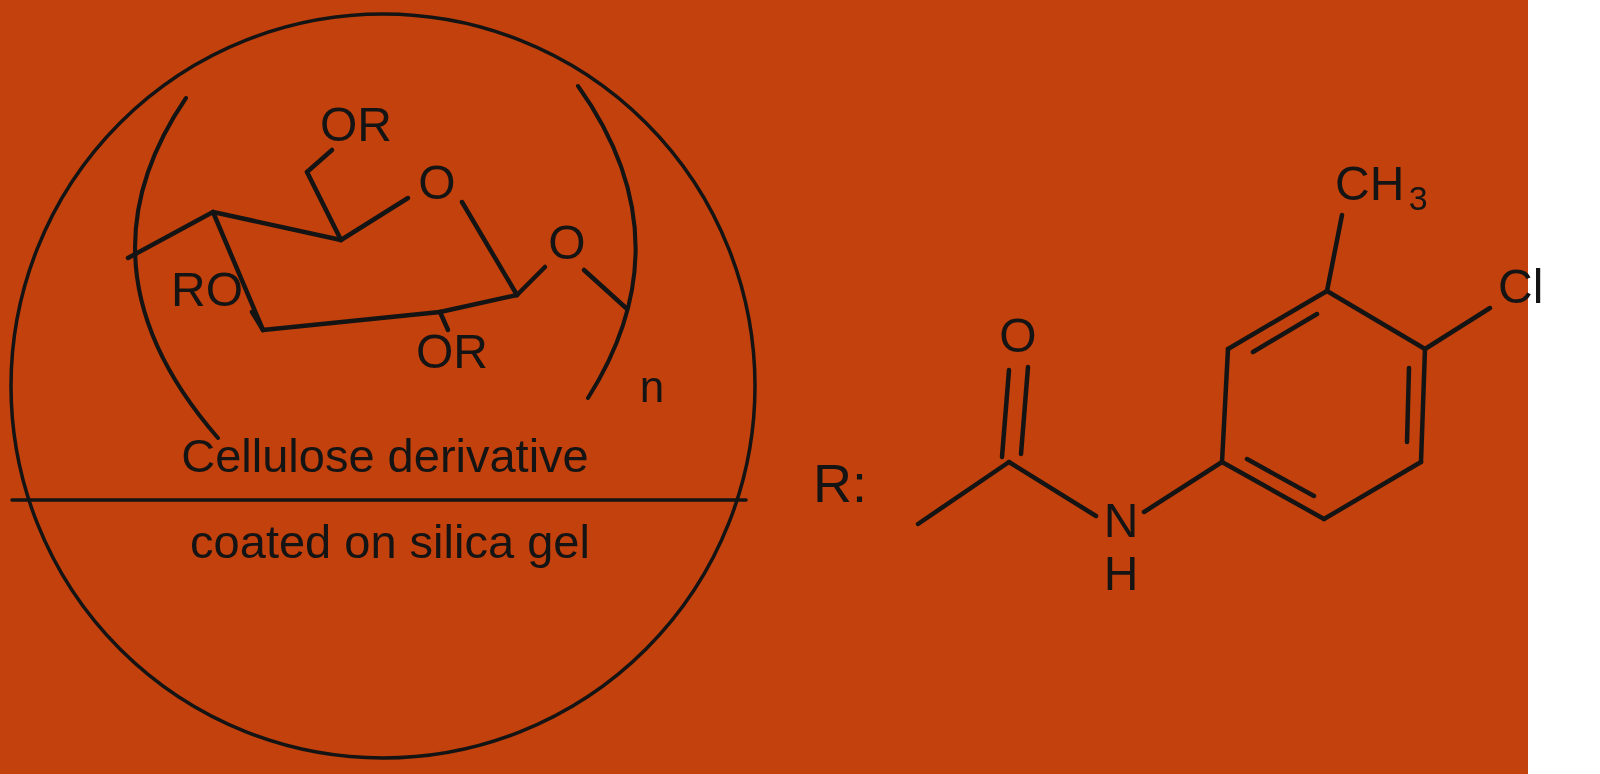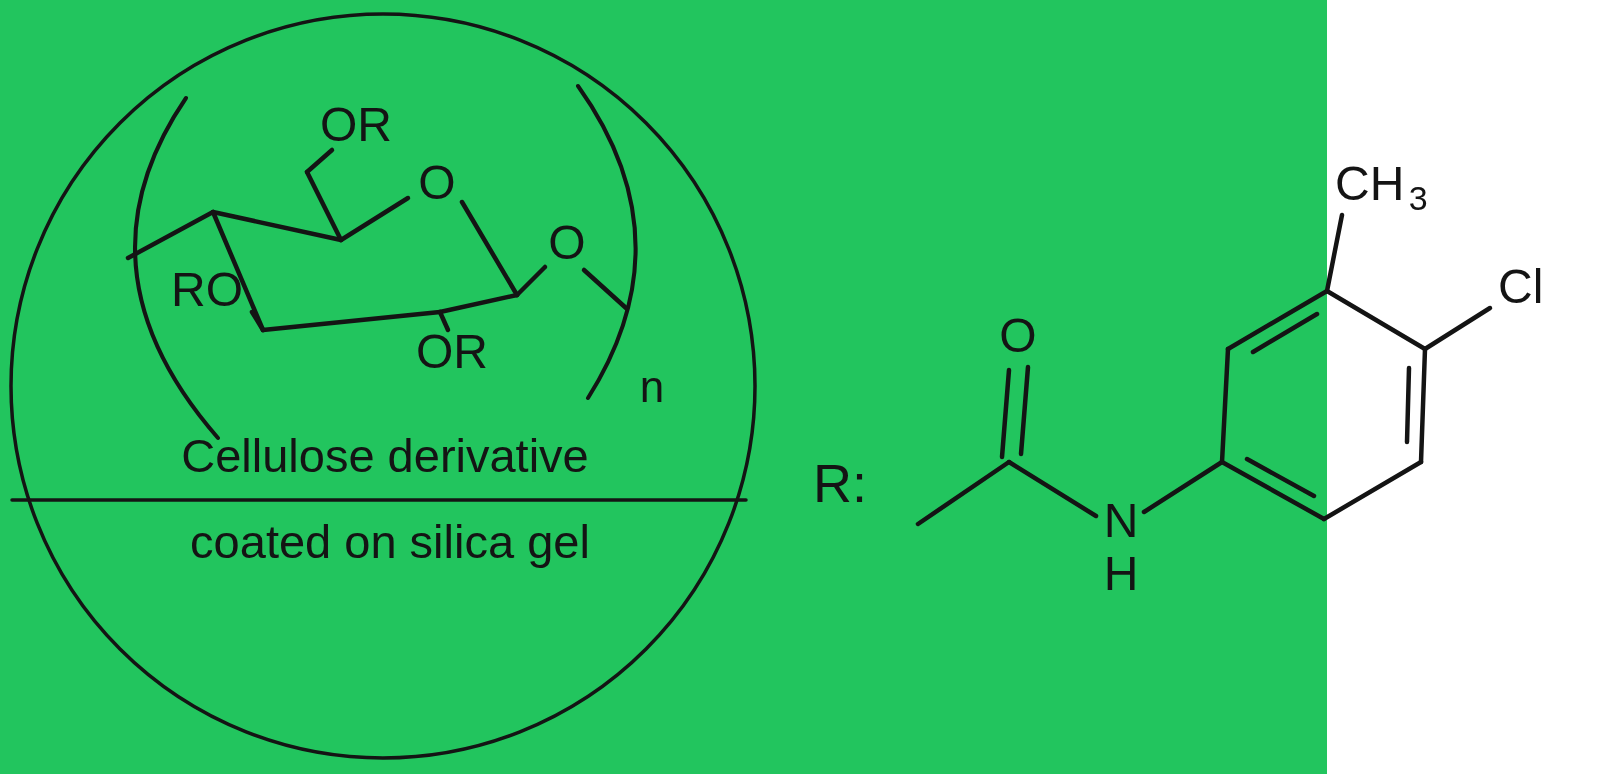"OR" .canvas { background: #22c55e -> #c2410c; width: 1327px -> 1528px }
